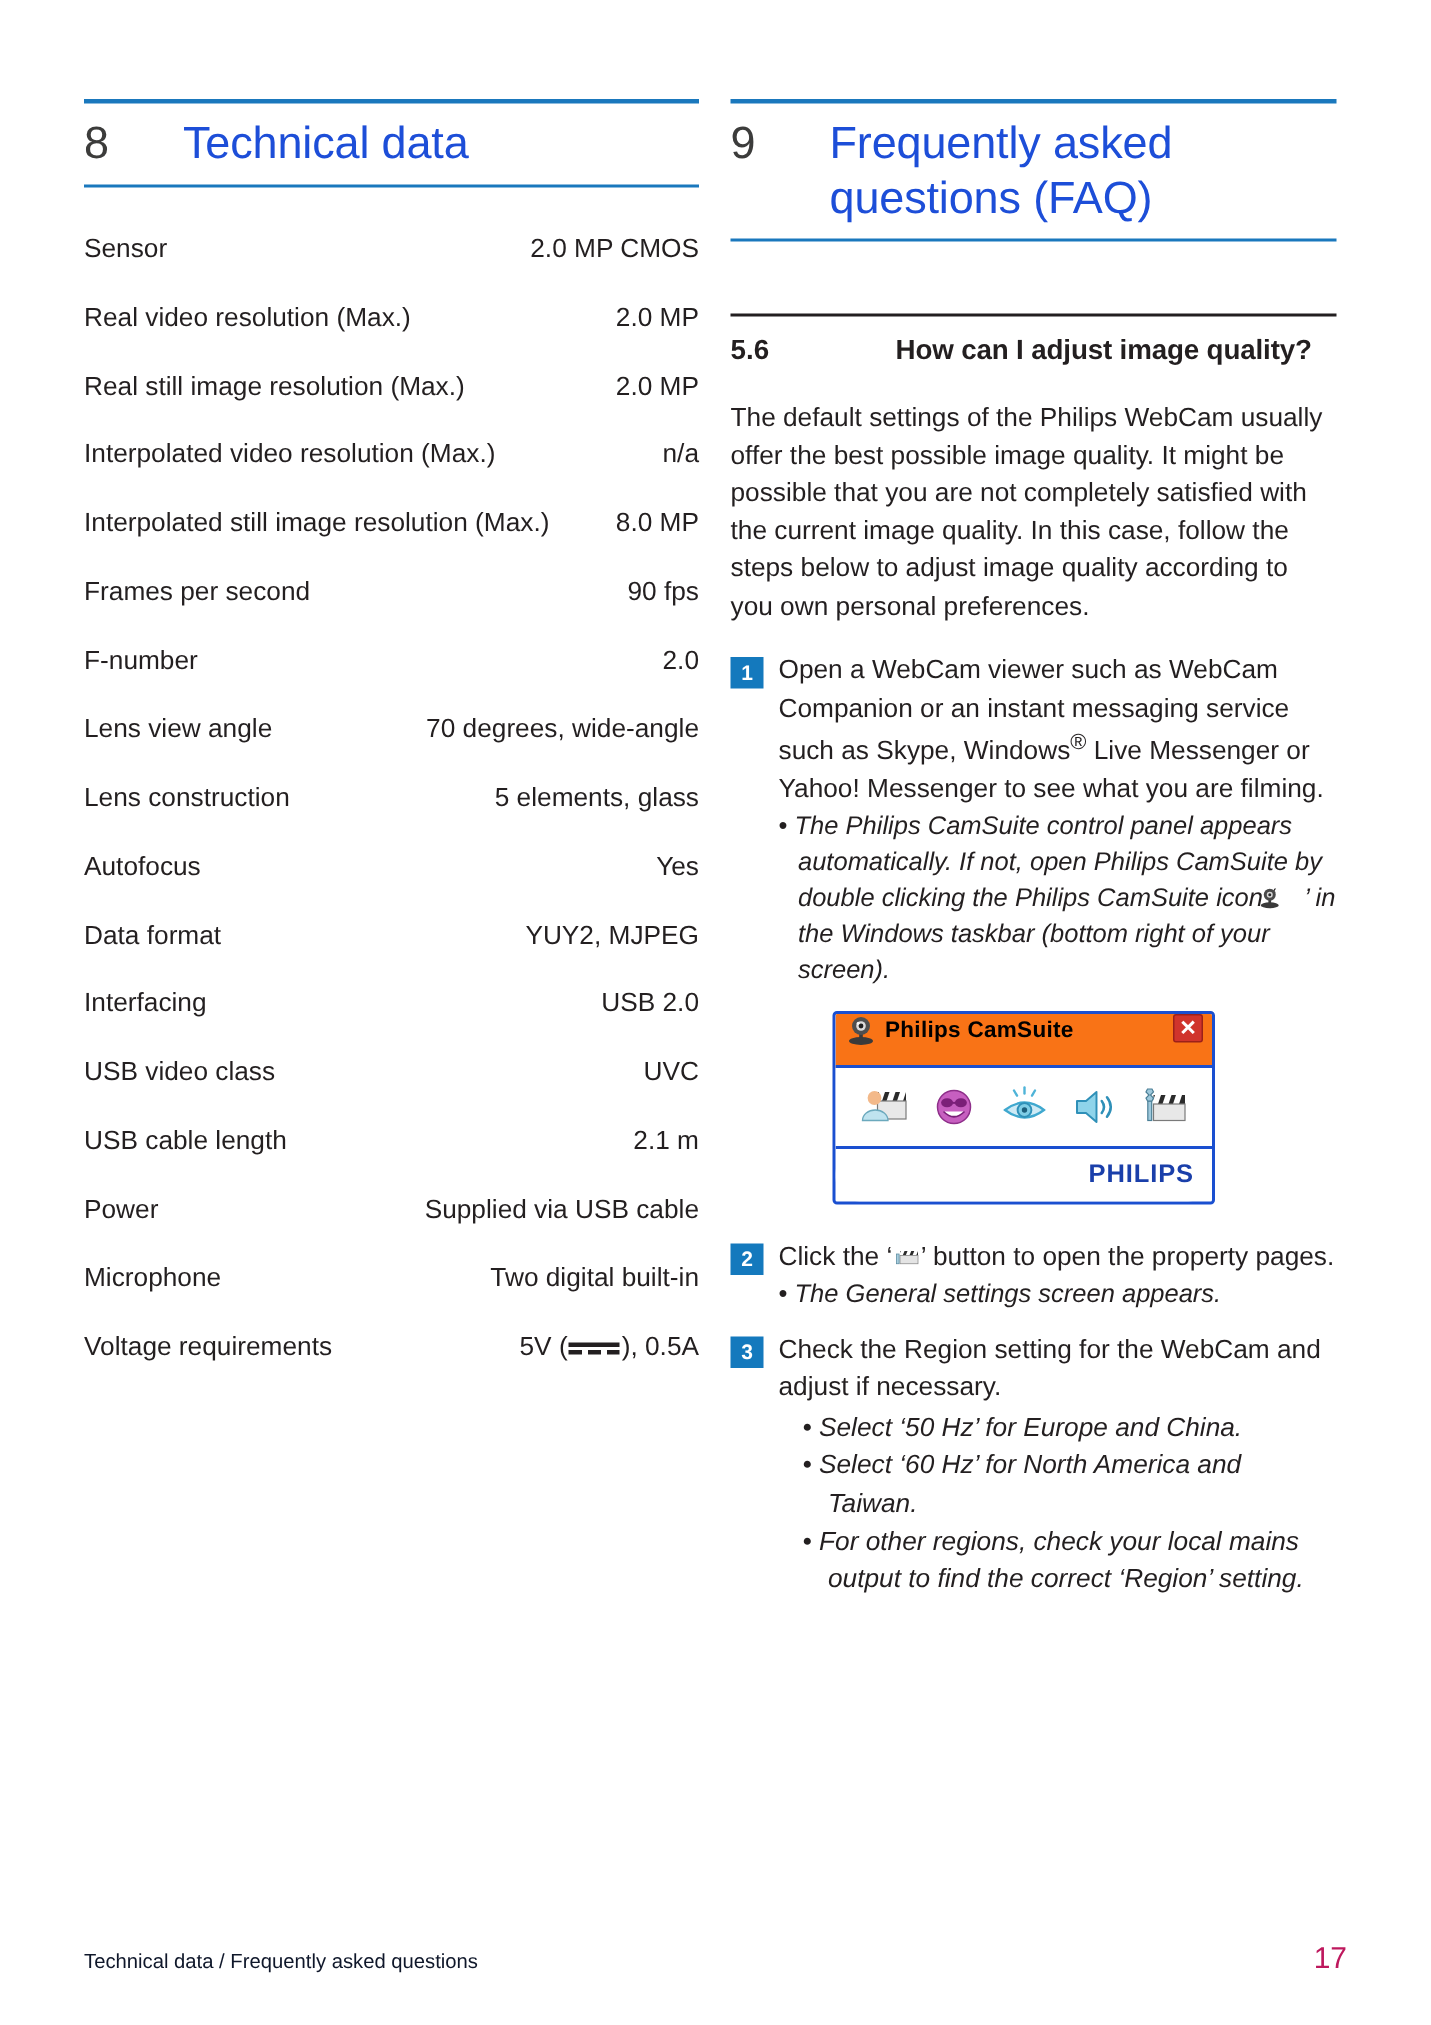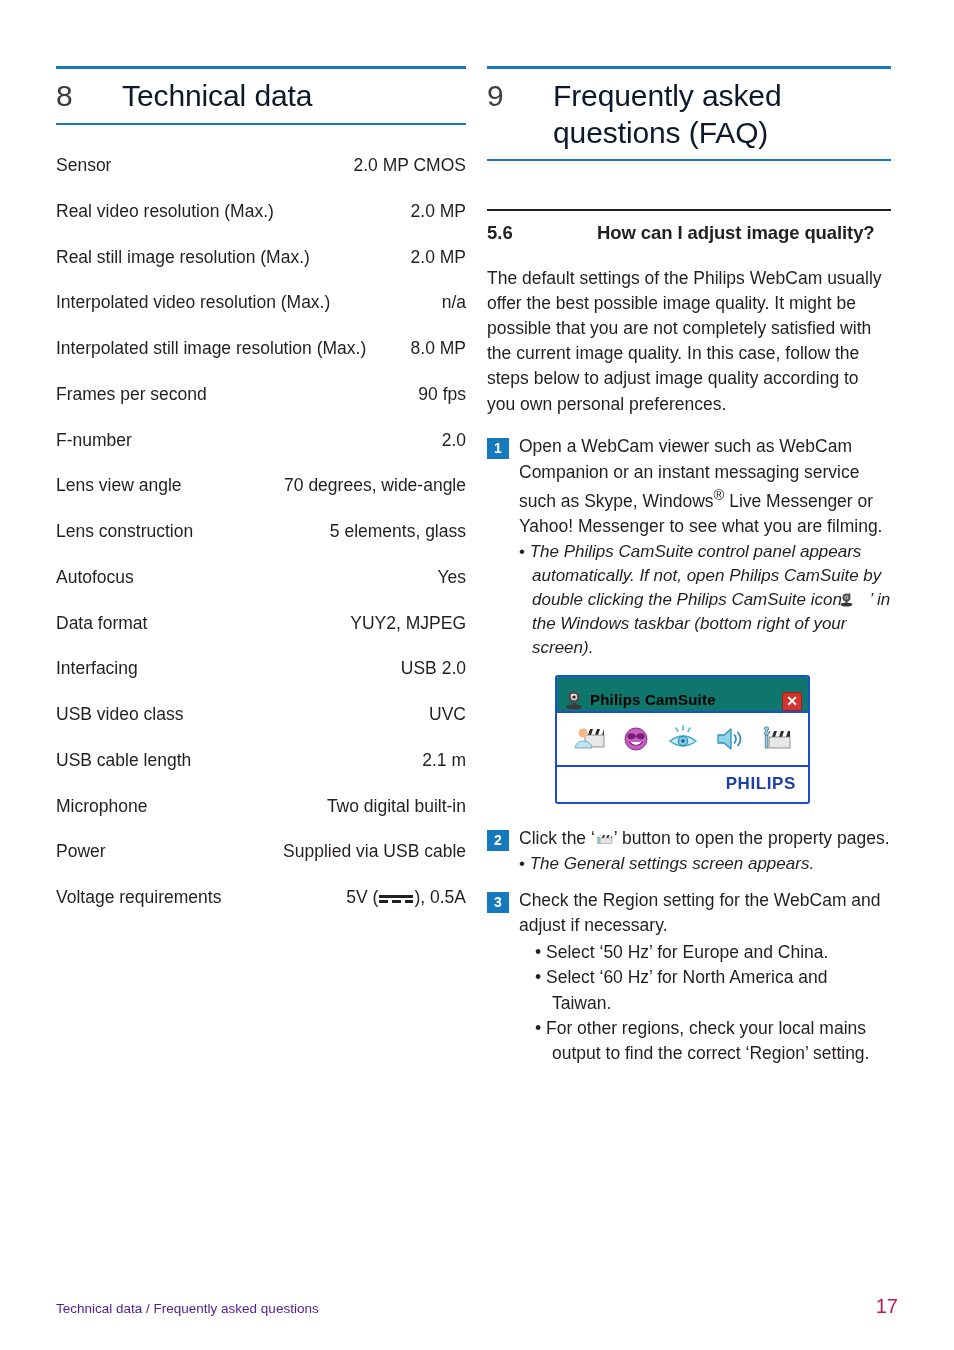"Technical data" .chapter-title { color: #0f172a -> #1d4ed8 }
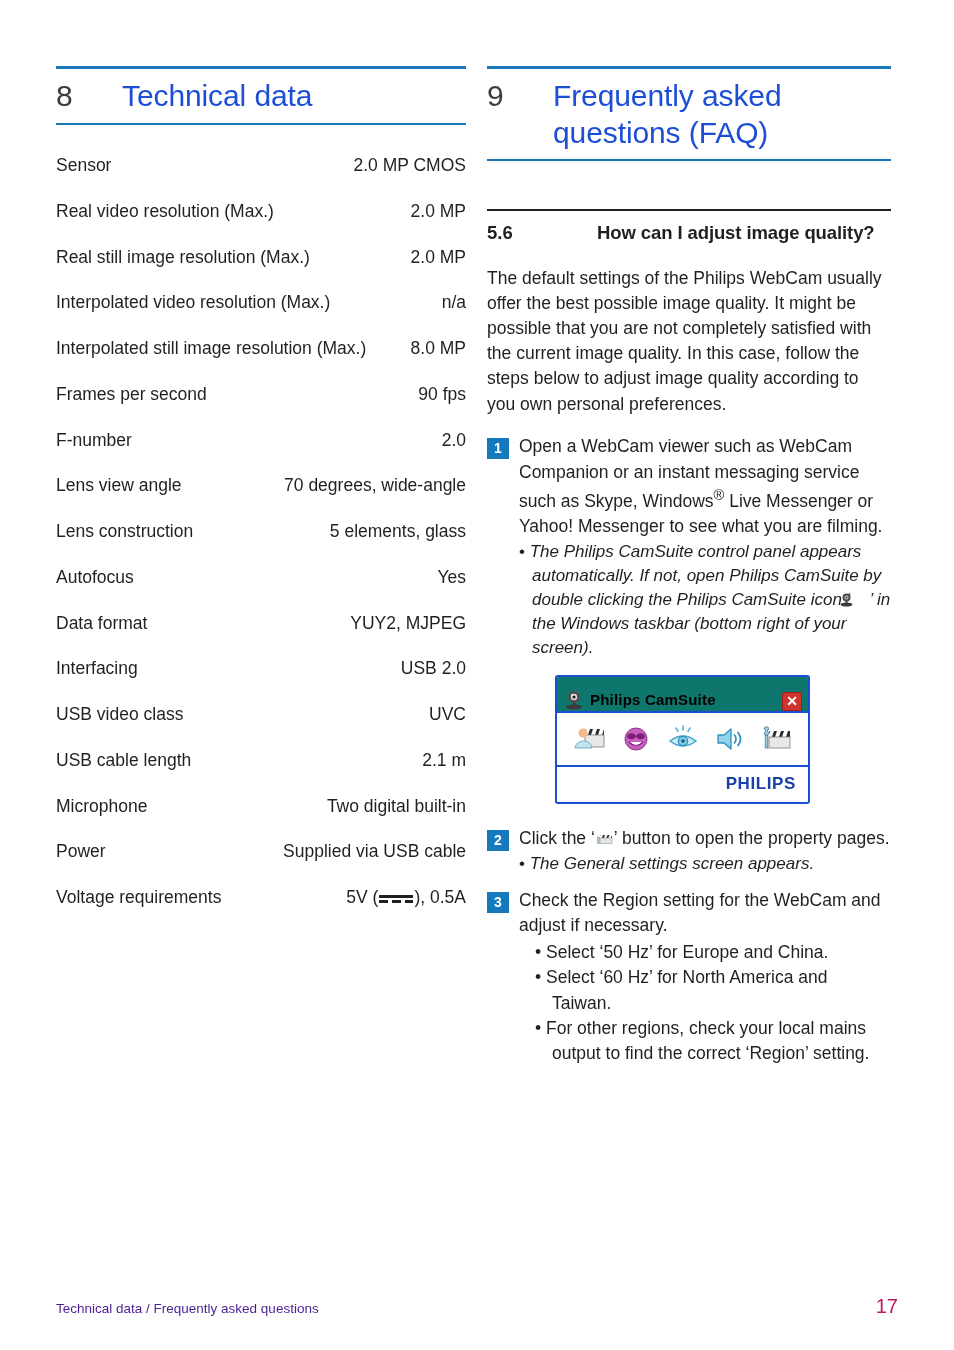"Philips CamSuite" .cs-titlebar { align-items: flex-end -> flex-start; background: #0f766e -> #f97316 }
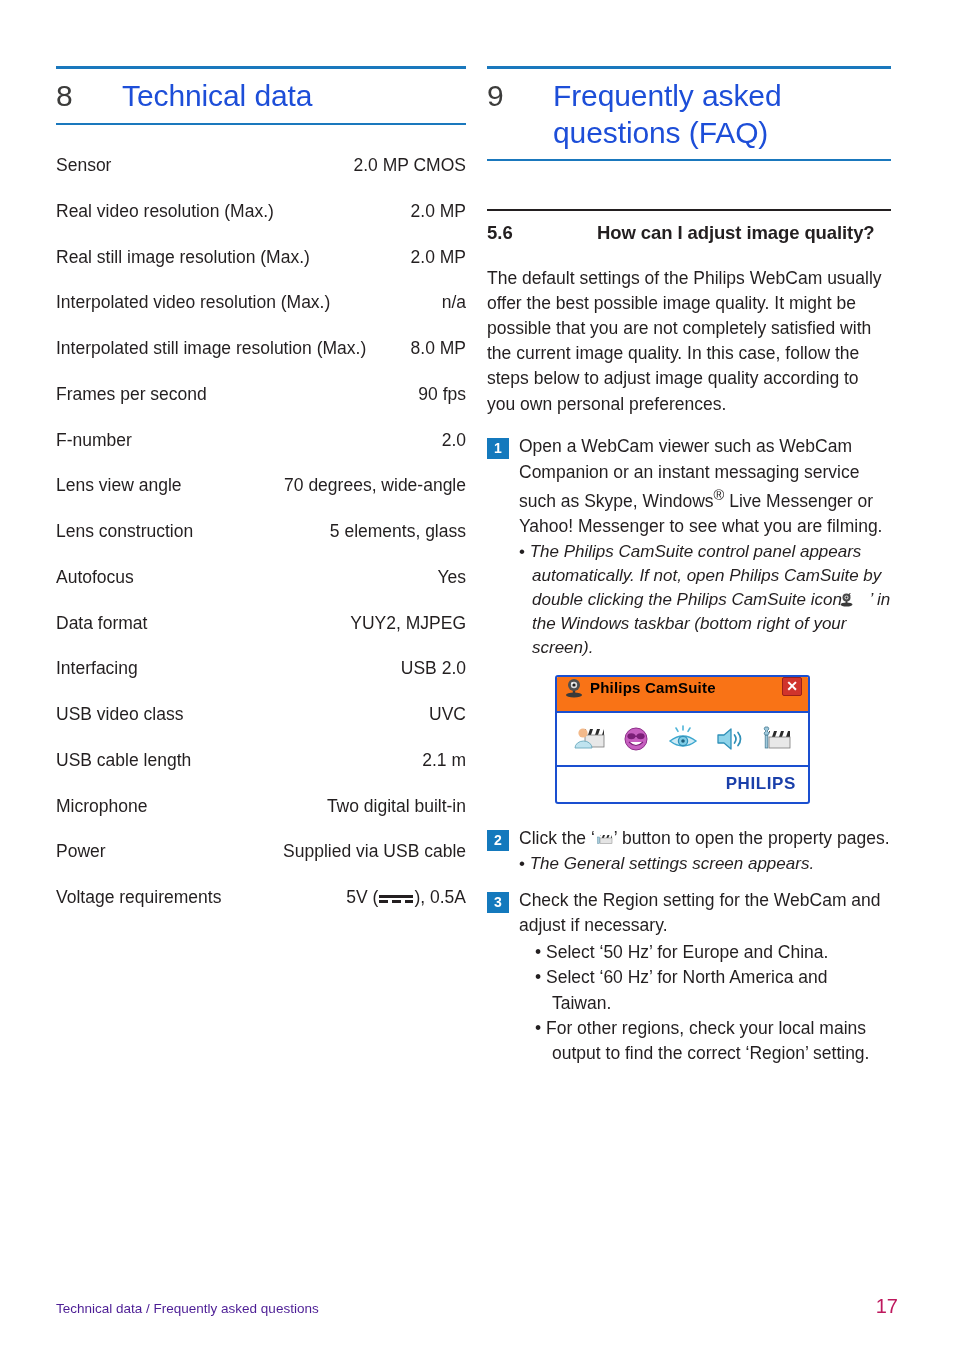"Microphone" div.spec-row { order: before "Power" -> after "Power" }
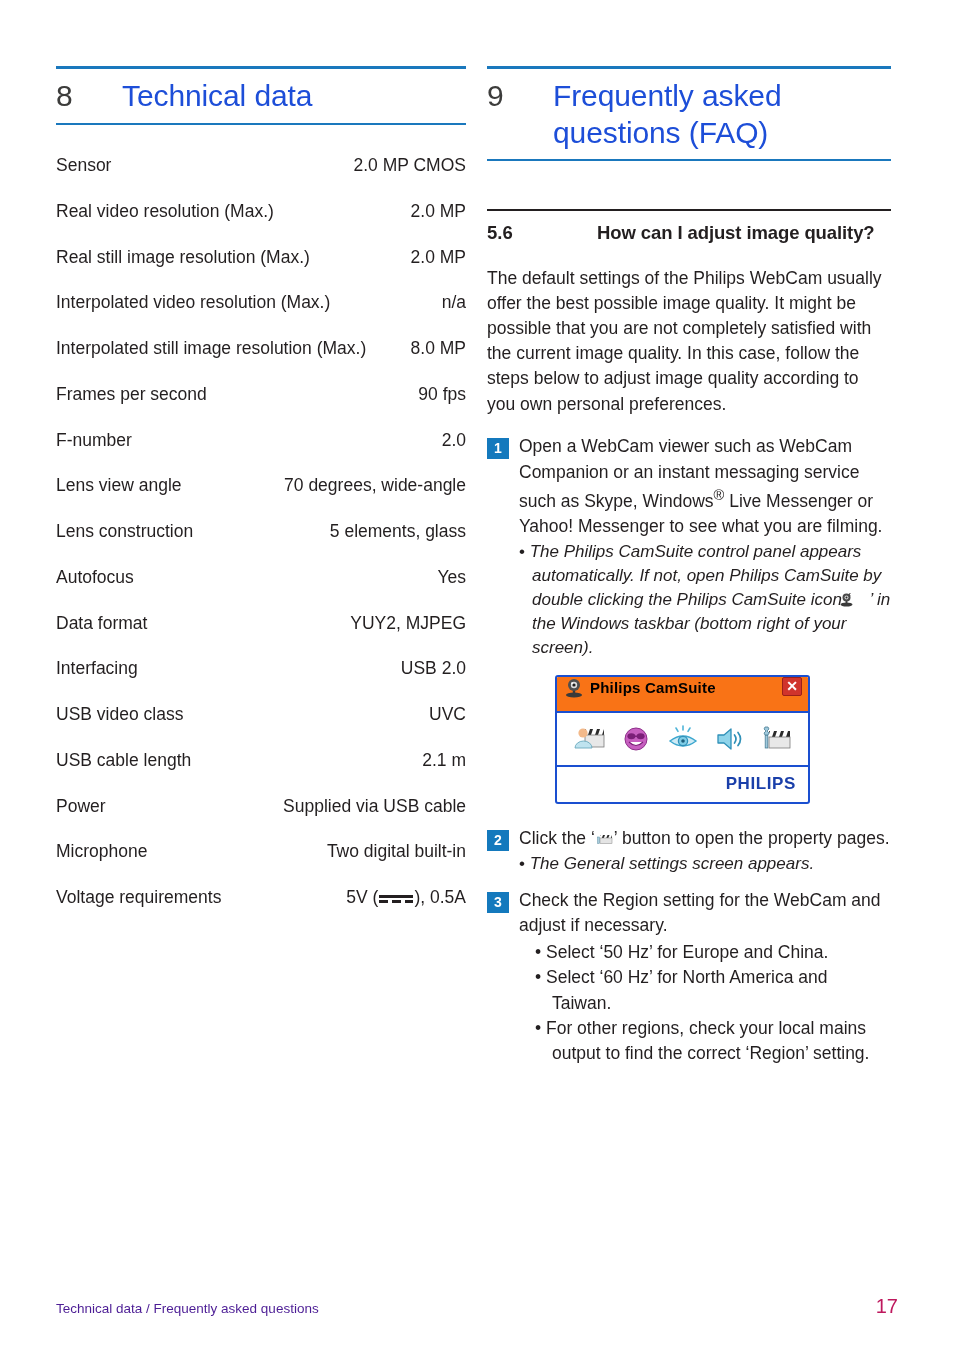"Select ‘50 Hz’ for Europe" .bullet-list { font-style: none -> italic }
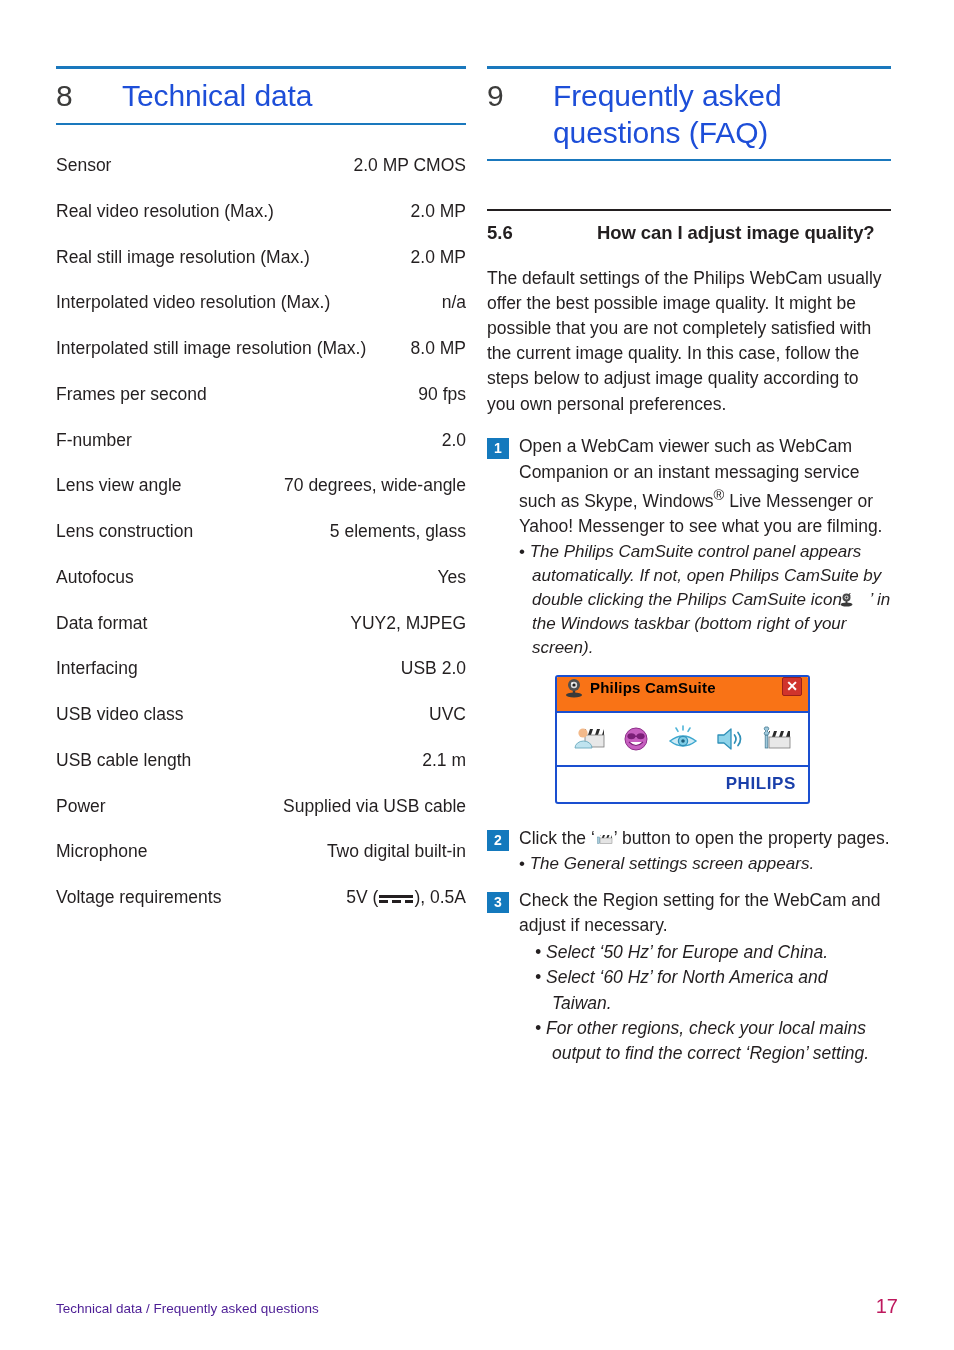"Technical data / Frequently asked" .footer-crumb { color: #4c1d95 -> #0f172a }
